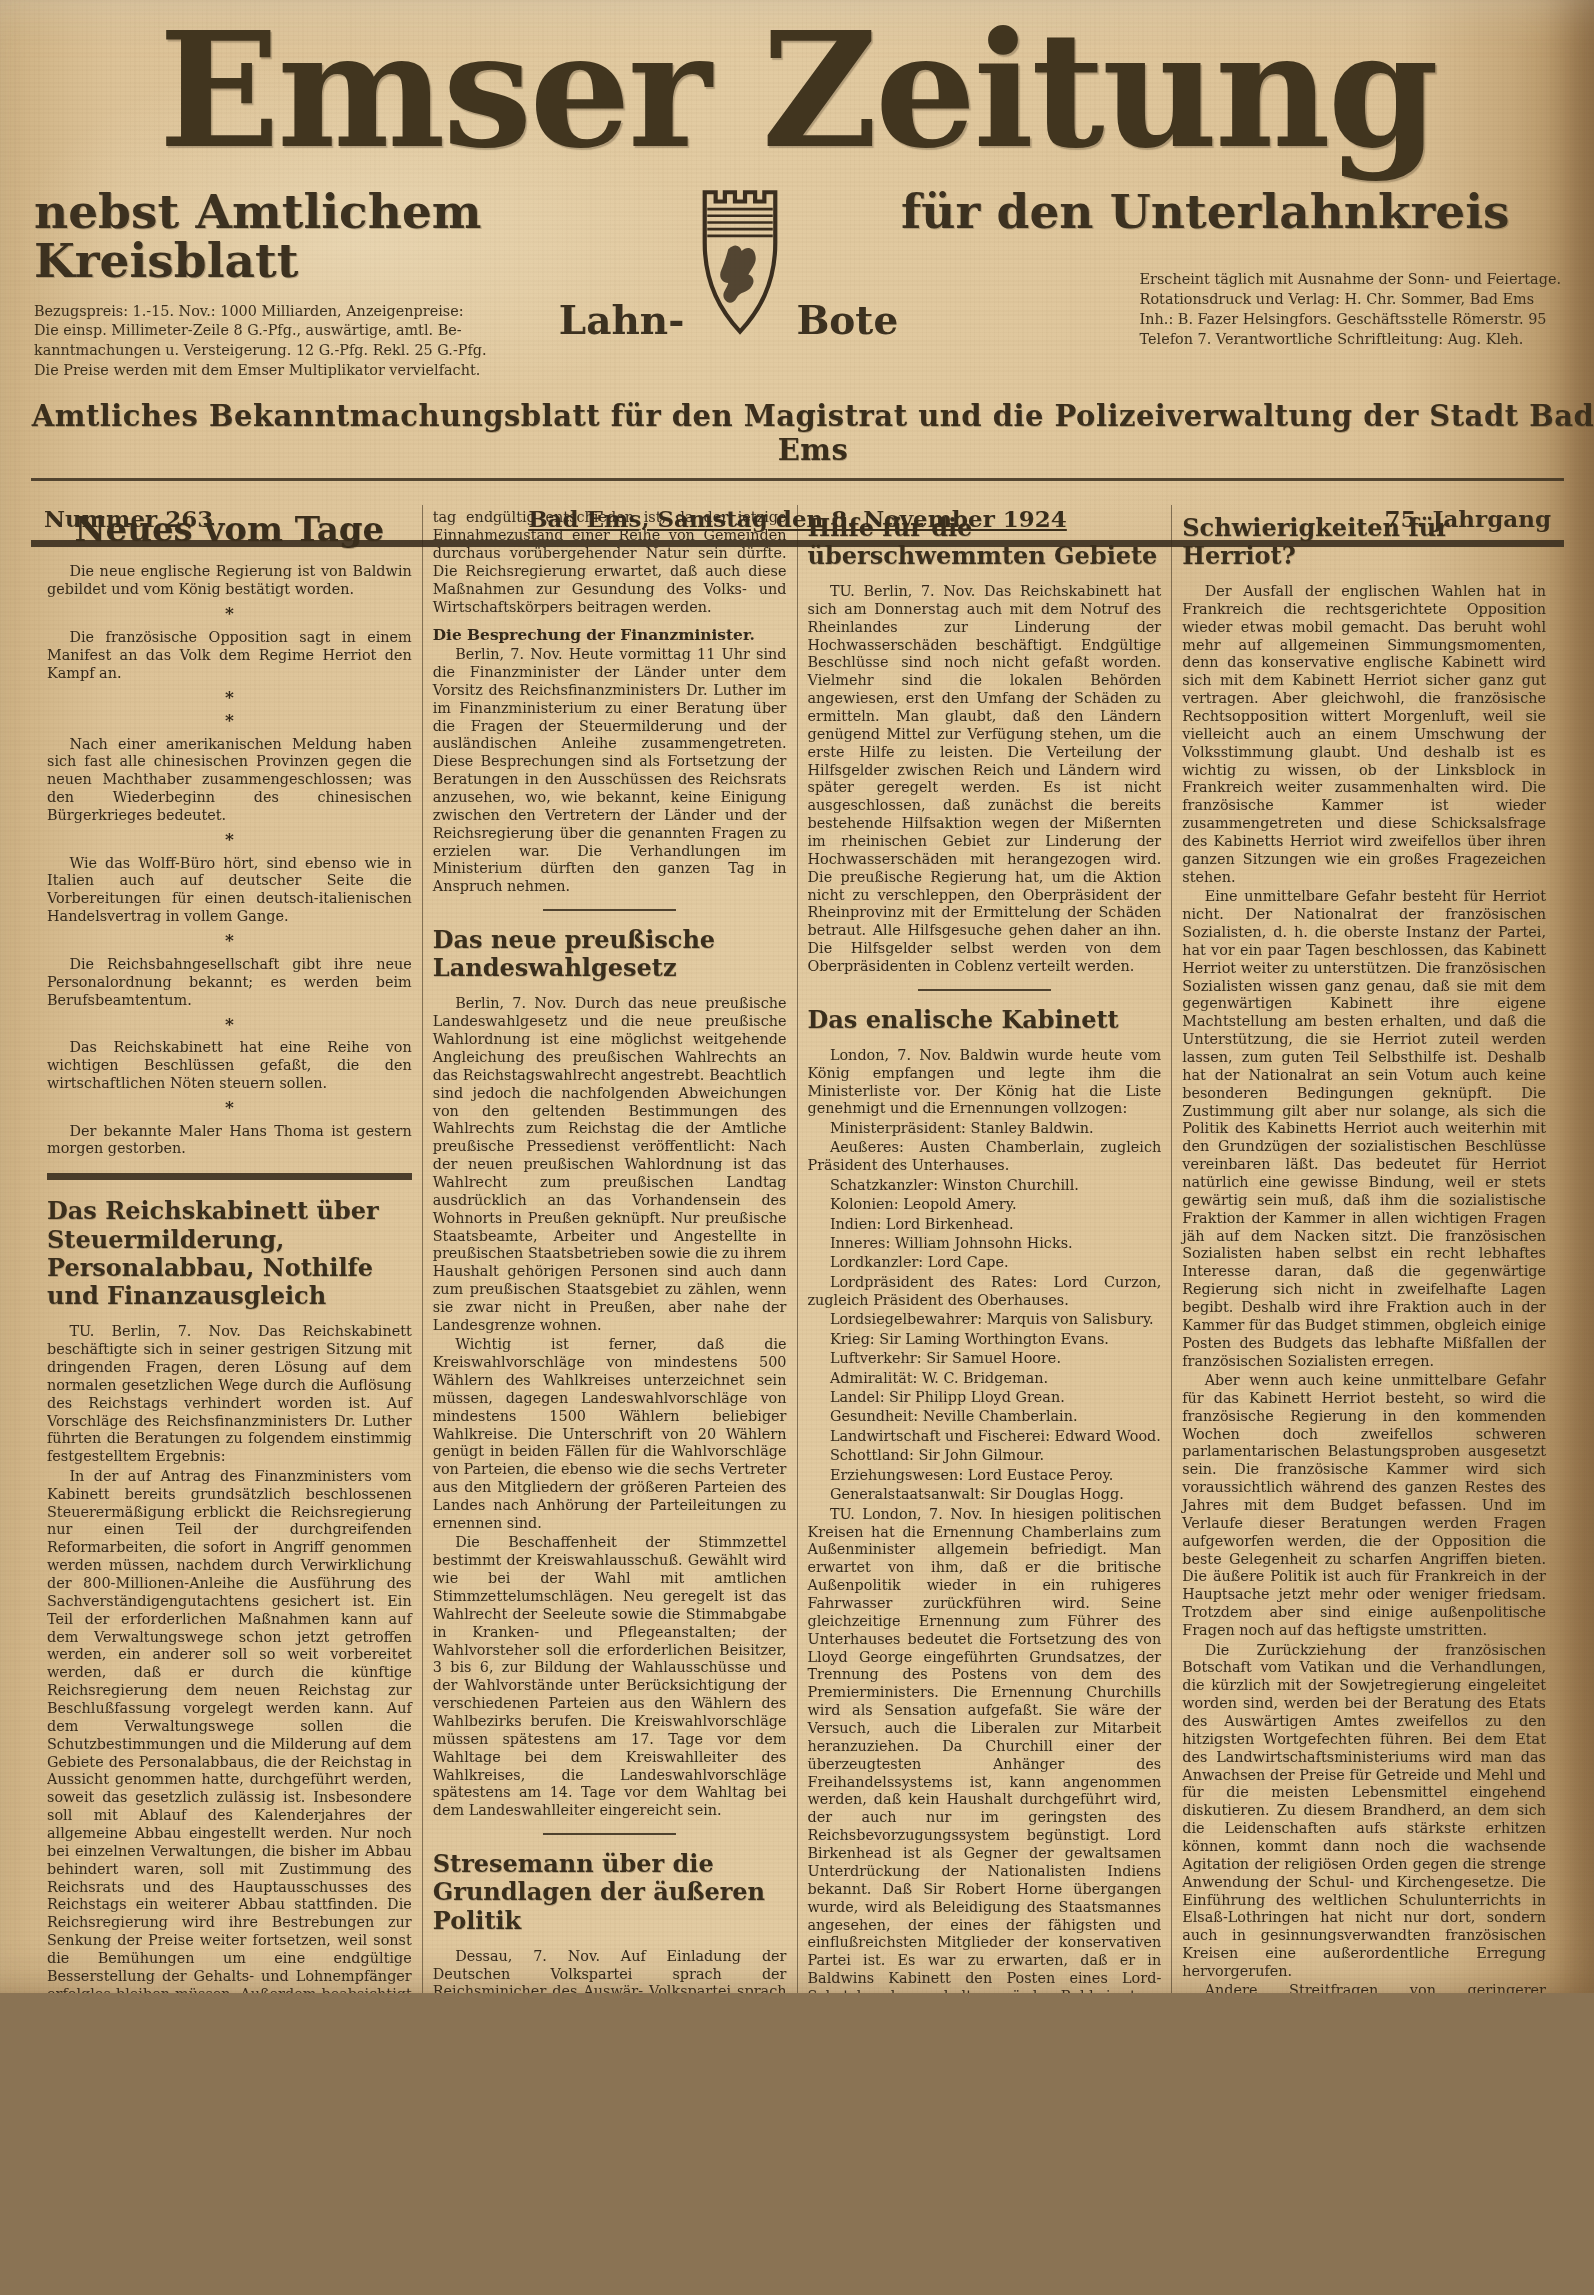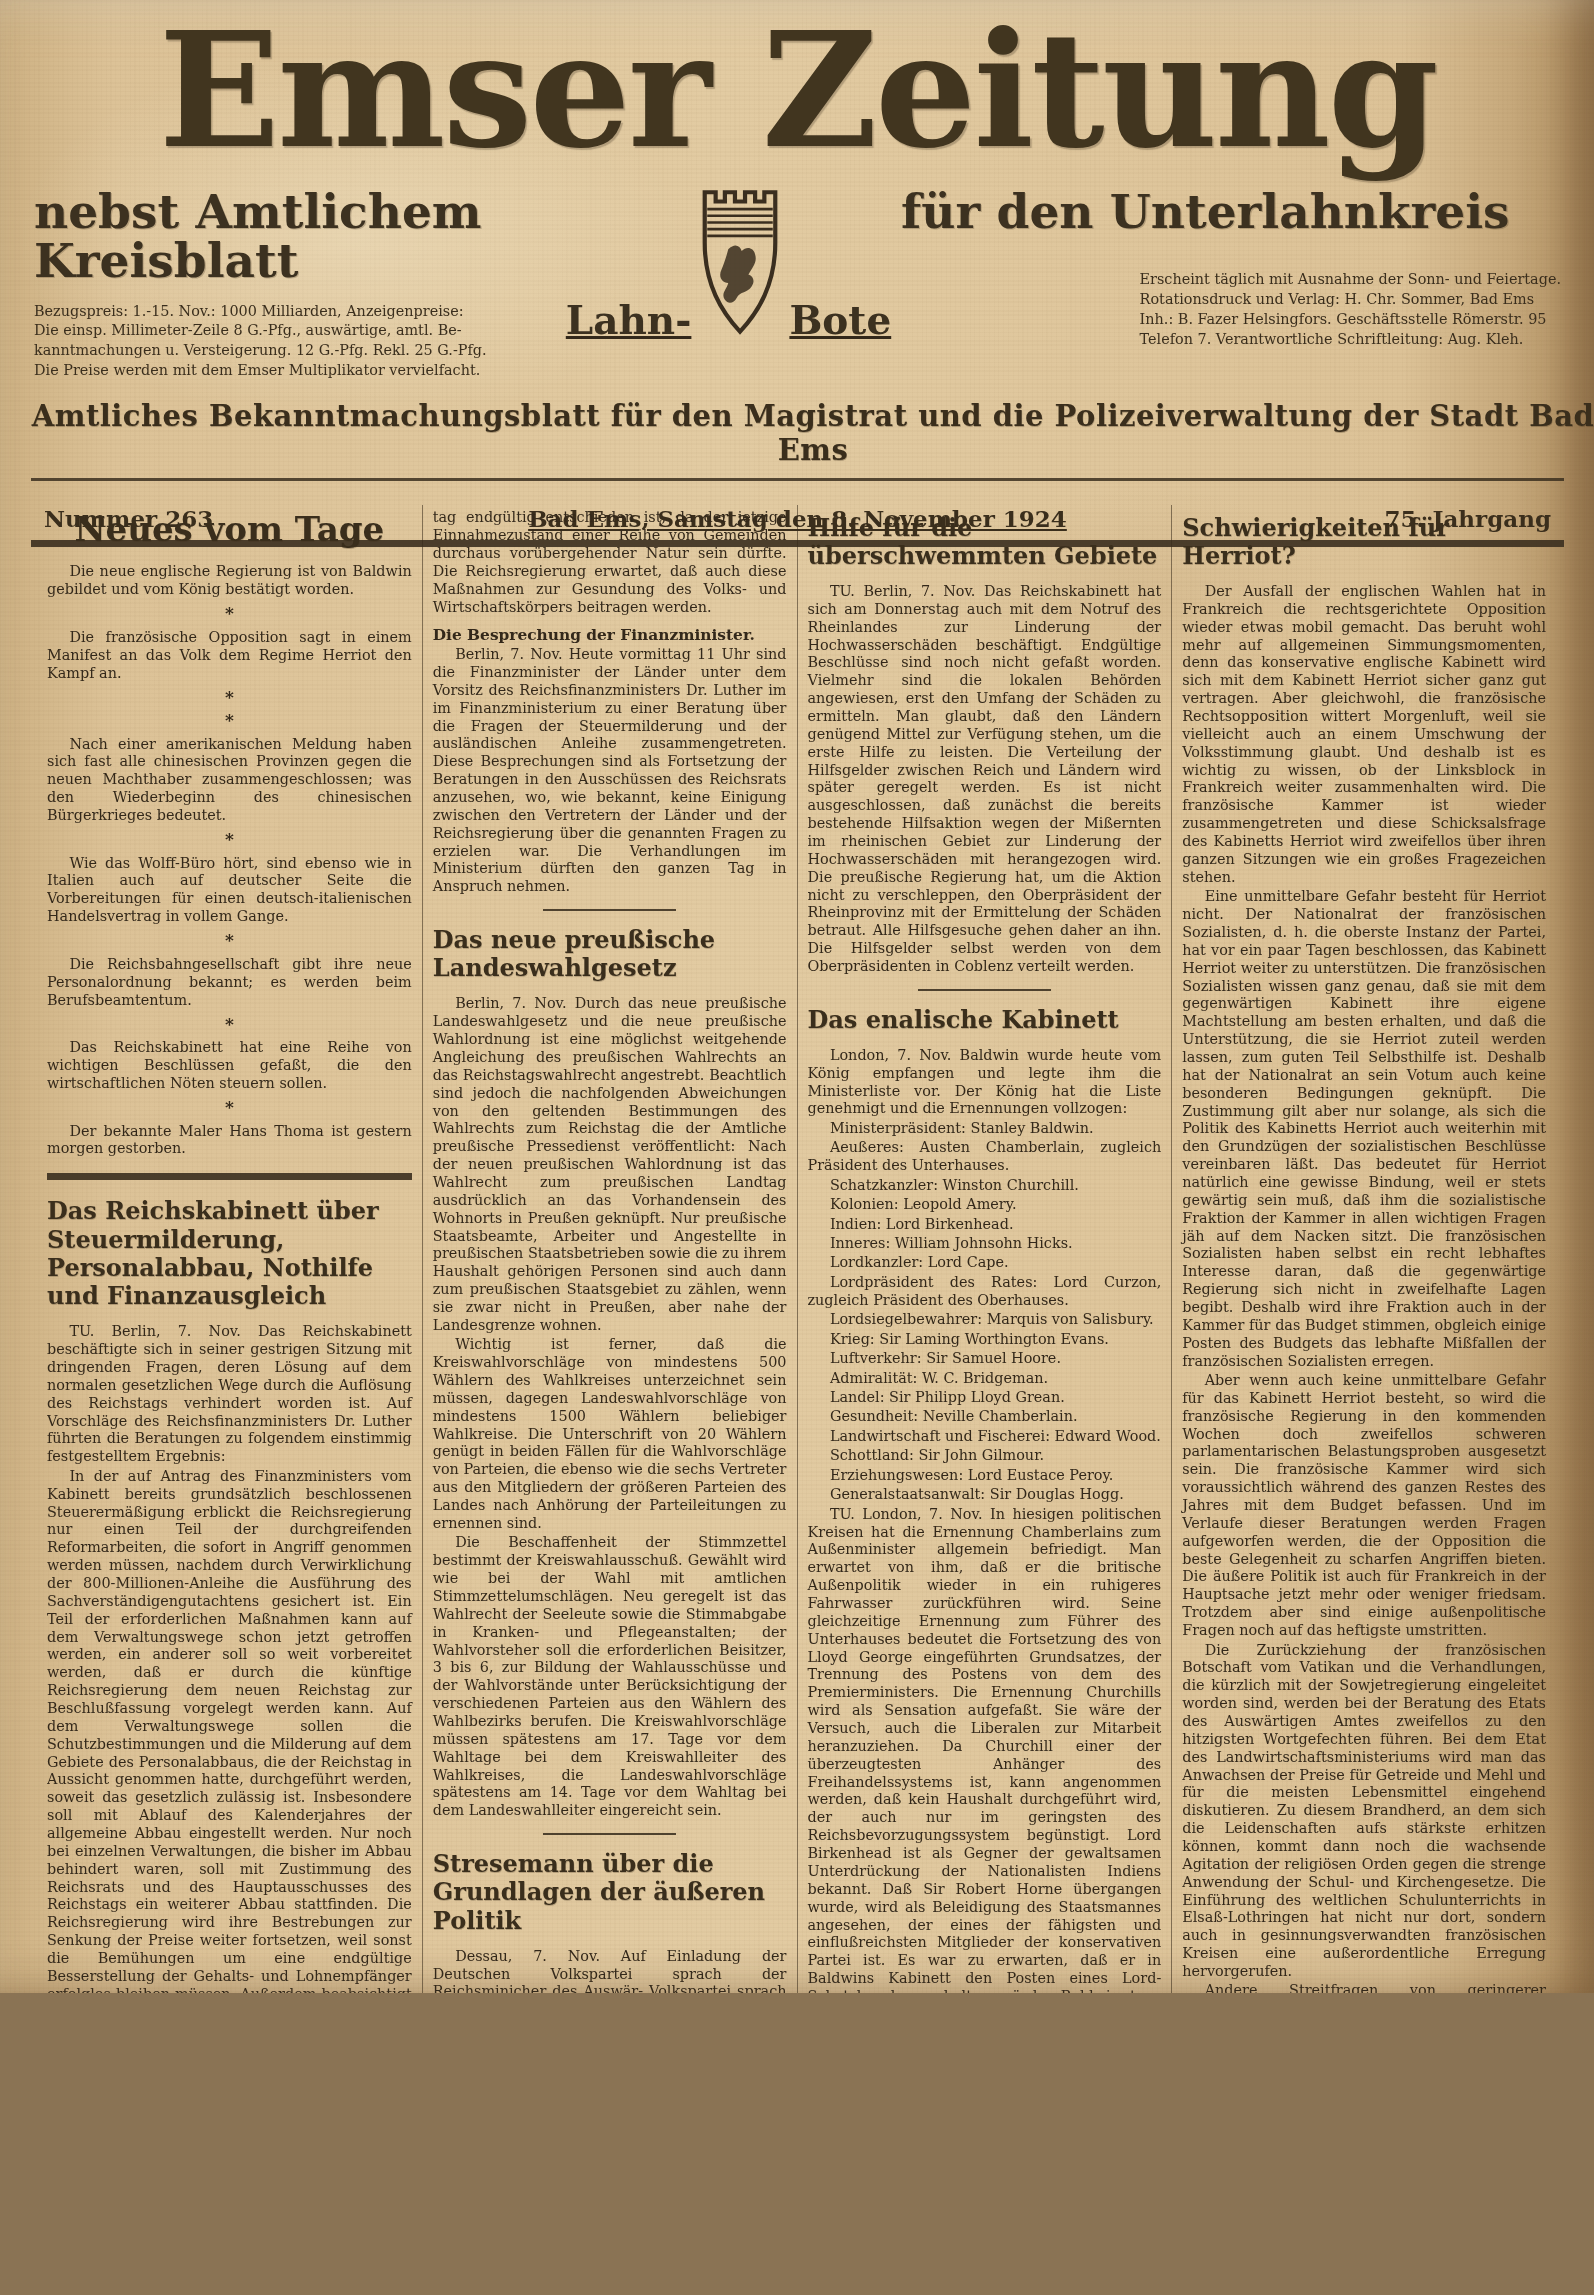"Lahn-" .crest-group { gap: 7px -> 14px; text-decoration: underline -> none }
